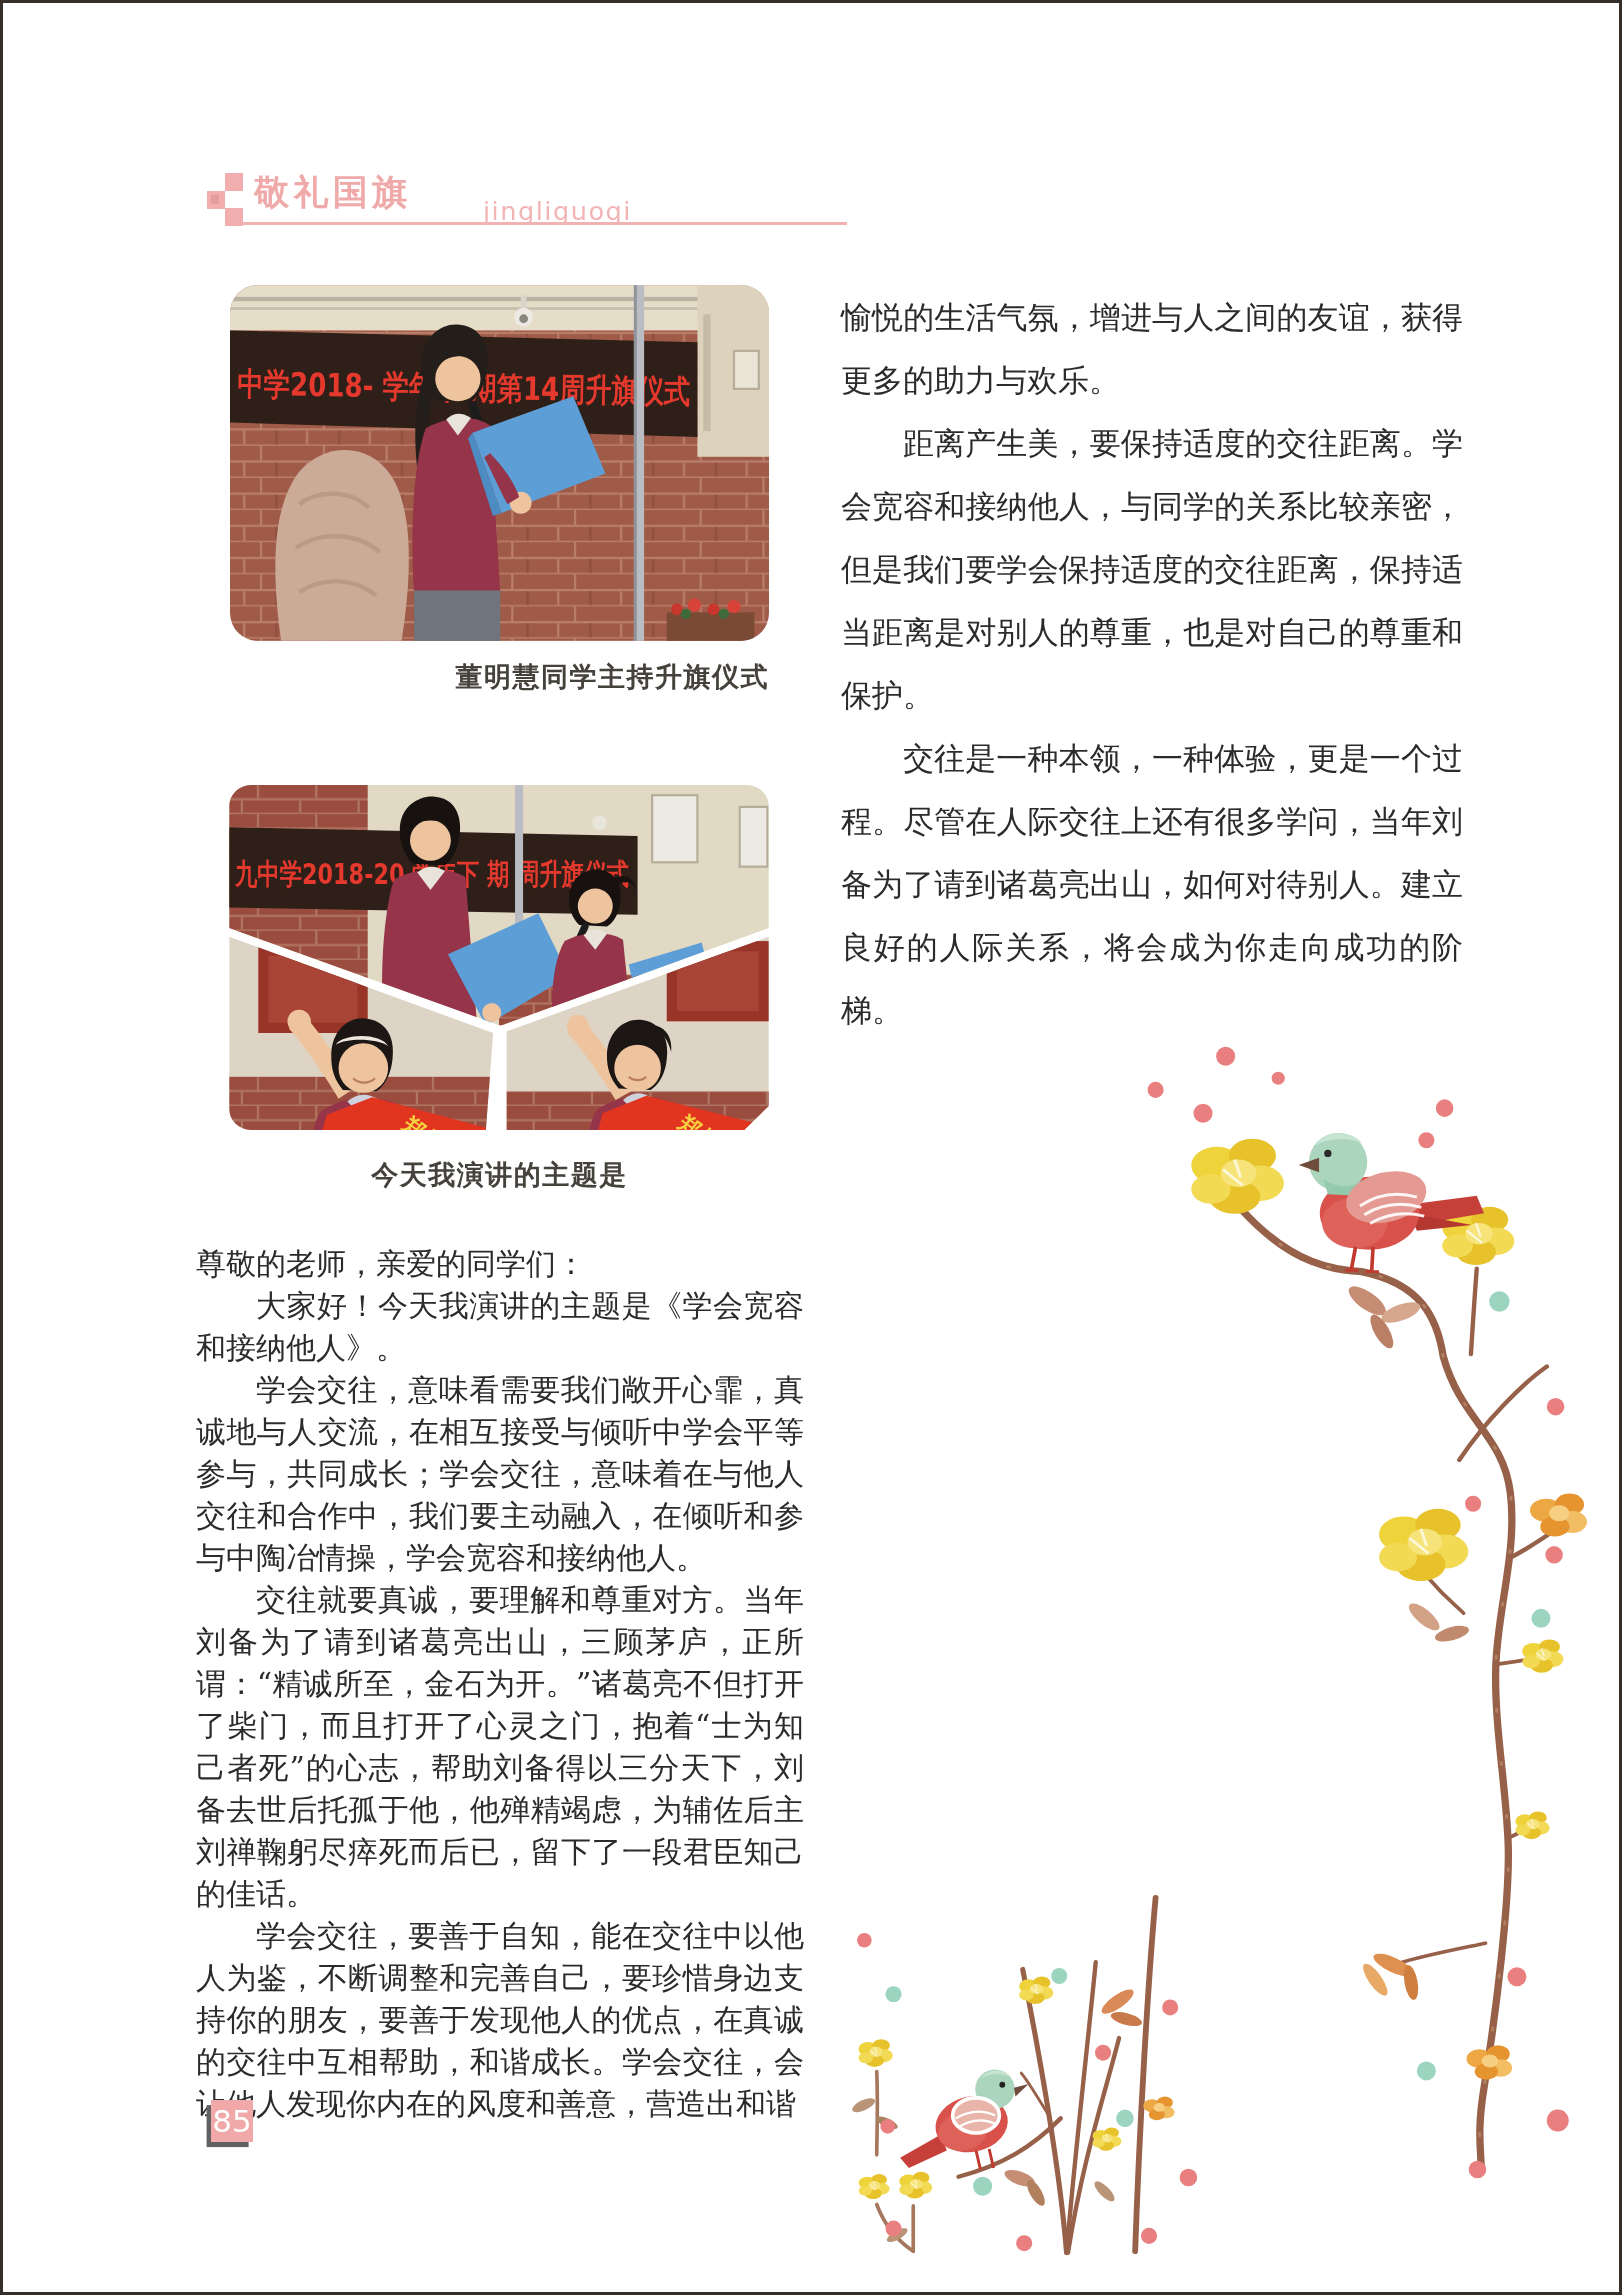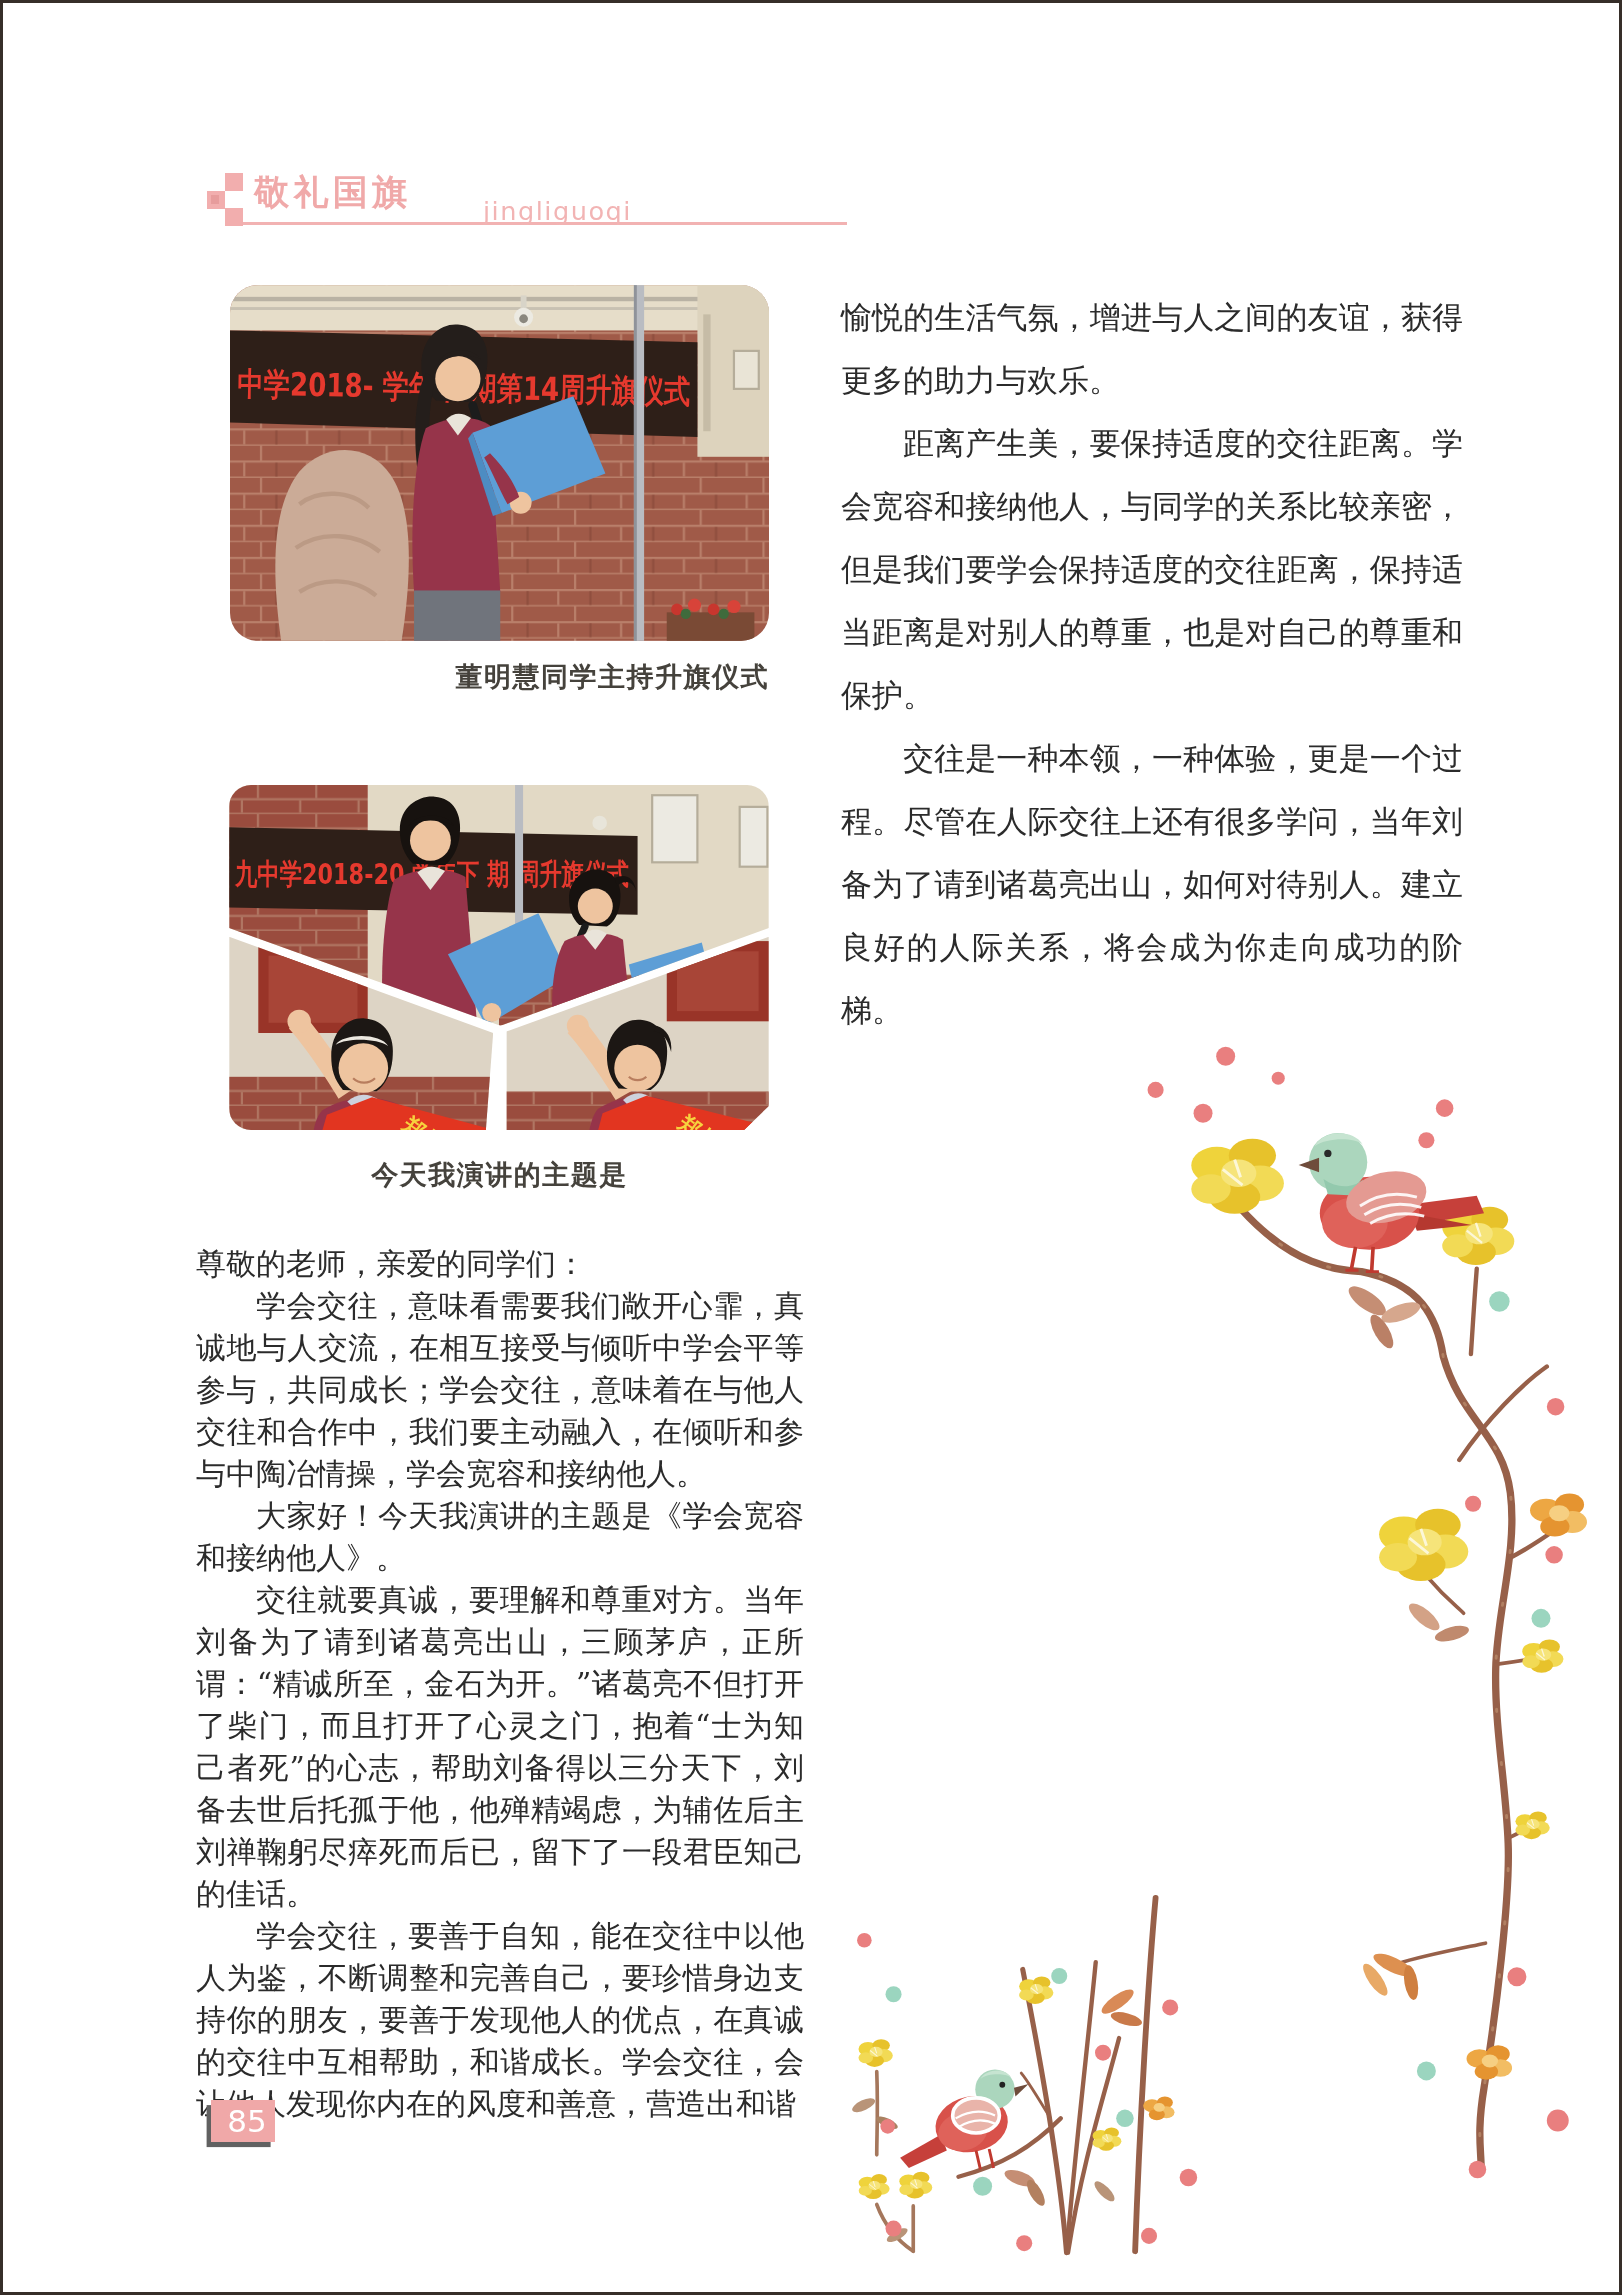"学会交往，意味看需要我们敞开心霏，真诚地与人交流，在相互接受与倾听中学会平等参与" p { order: before "大家好！今天我演讲的主题是《学会宽容和接纳他人》。" -> after "大家好！今天我演讲的主题是《学会宽容和接纳他人》。" }
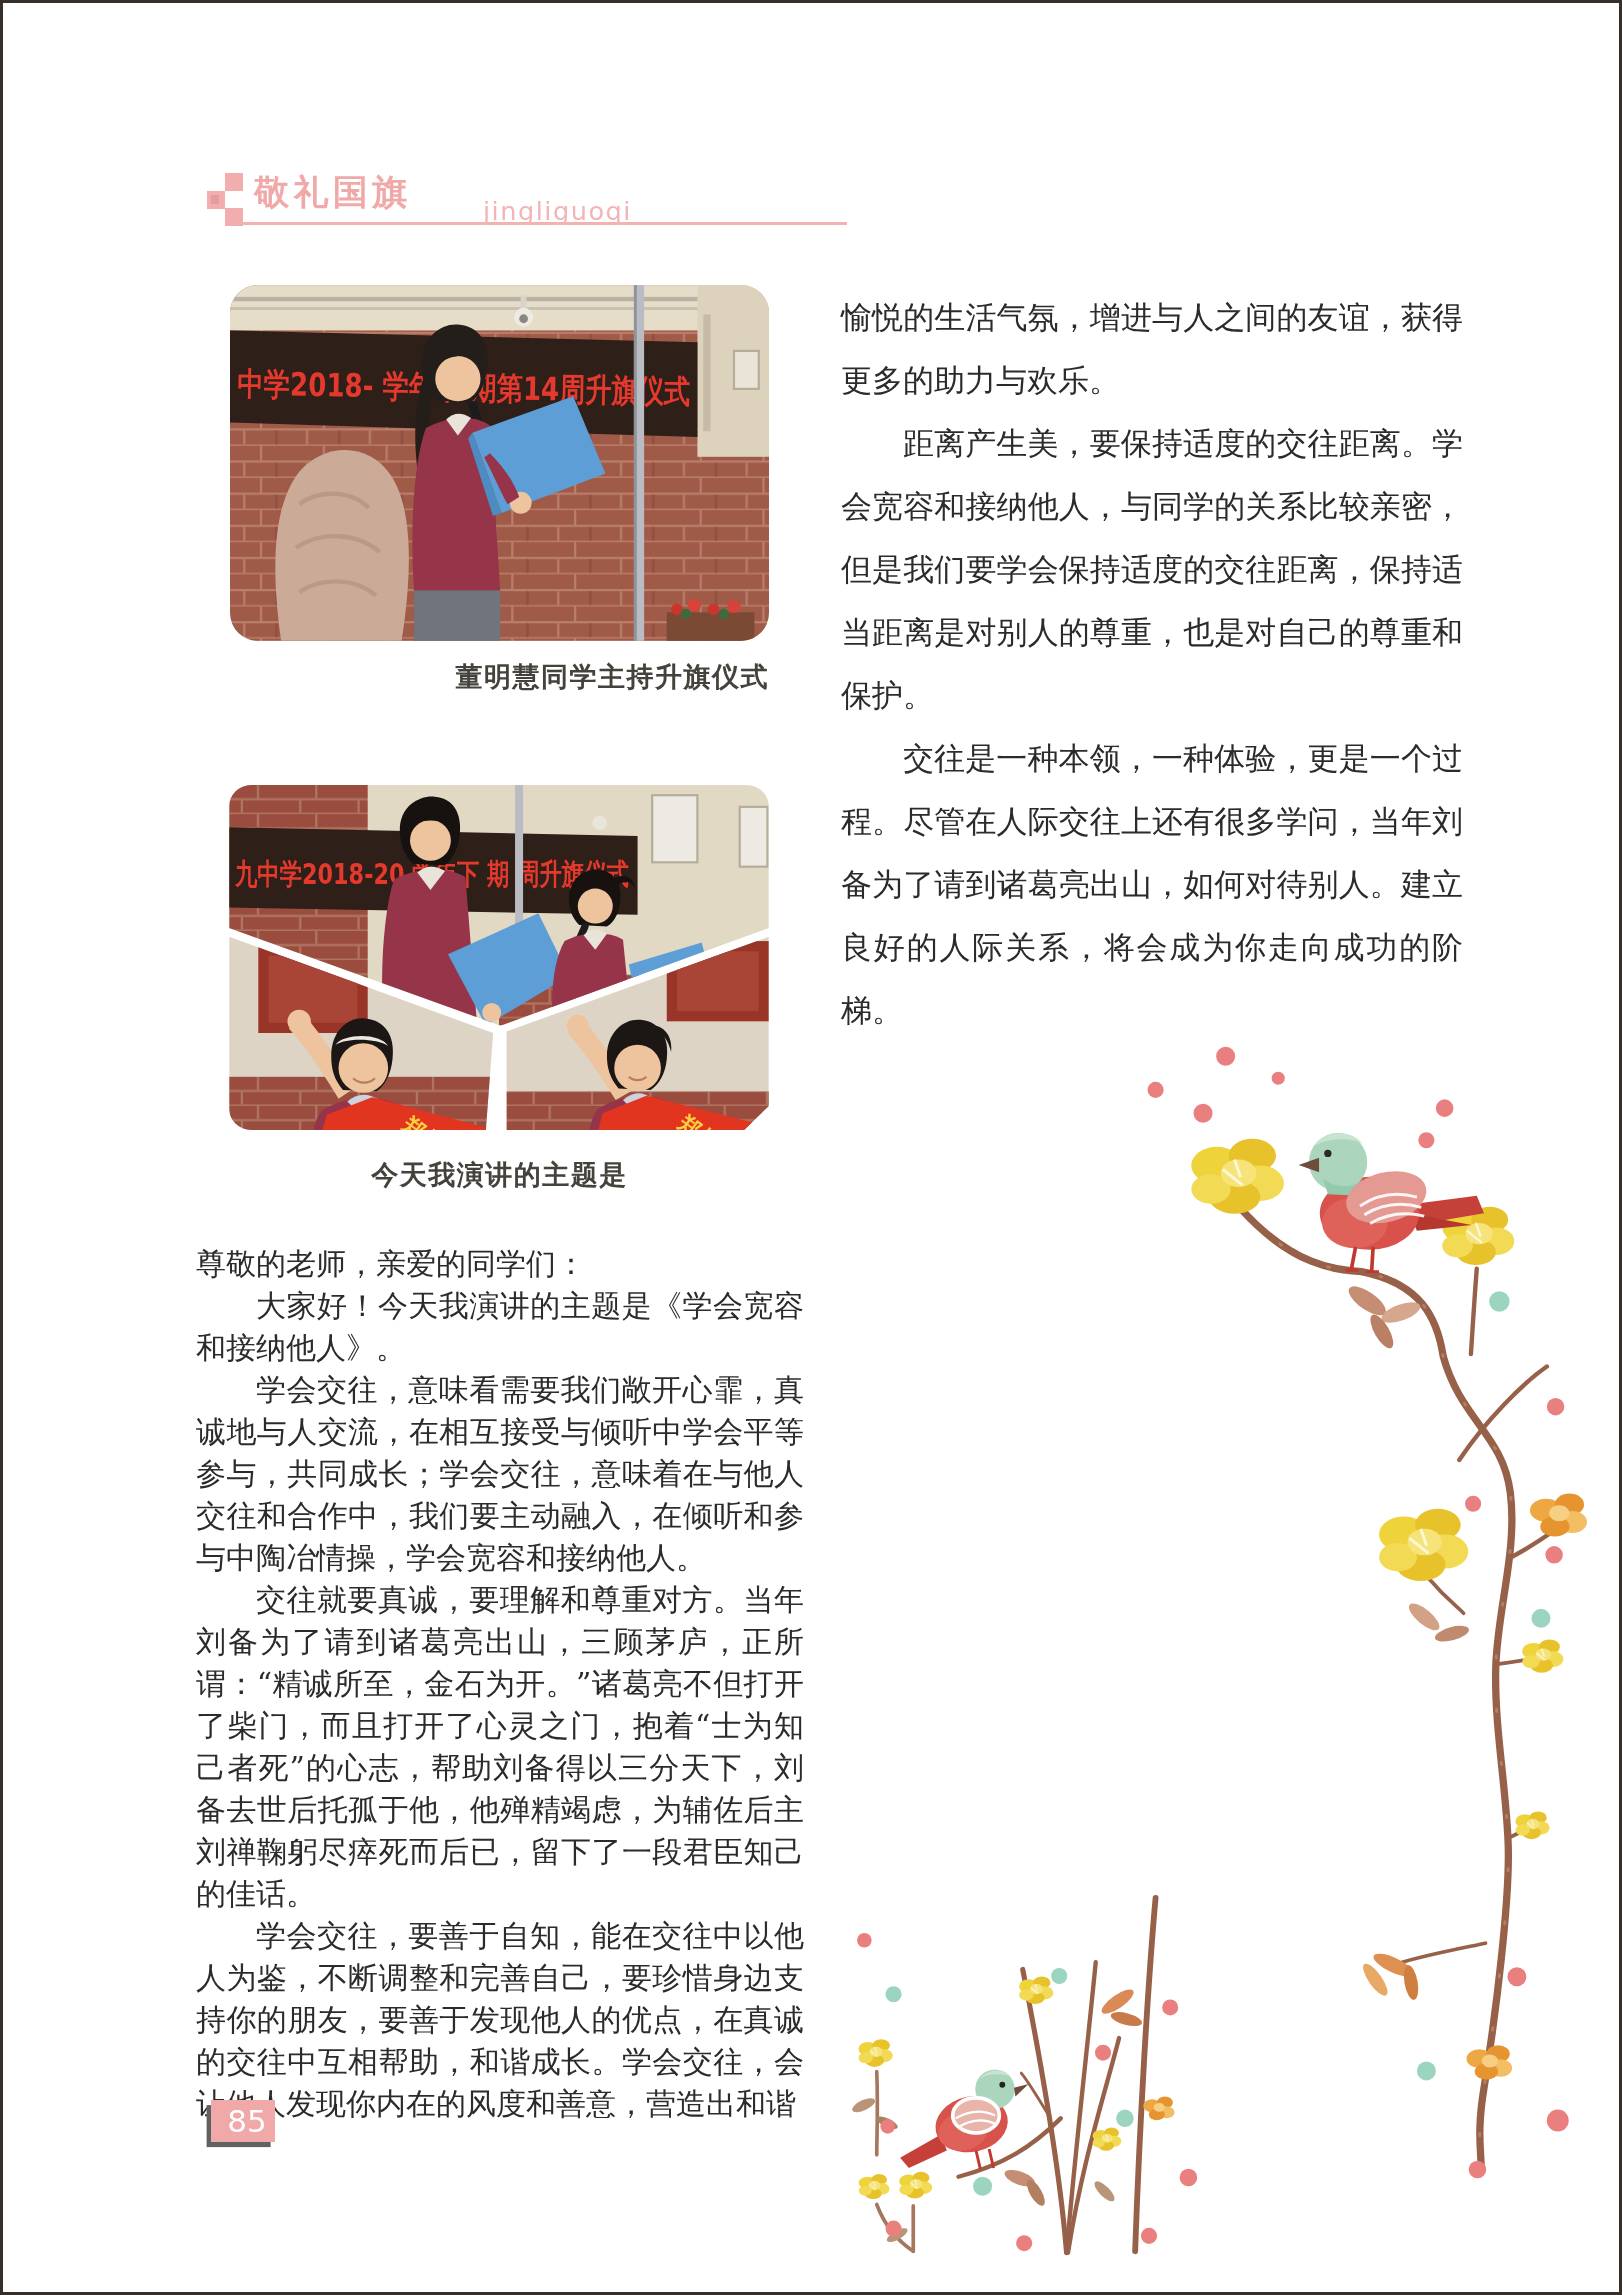"85" .pagenum { padding-left: 8px -> none; width: 56px -> 42px }
